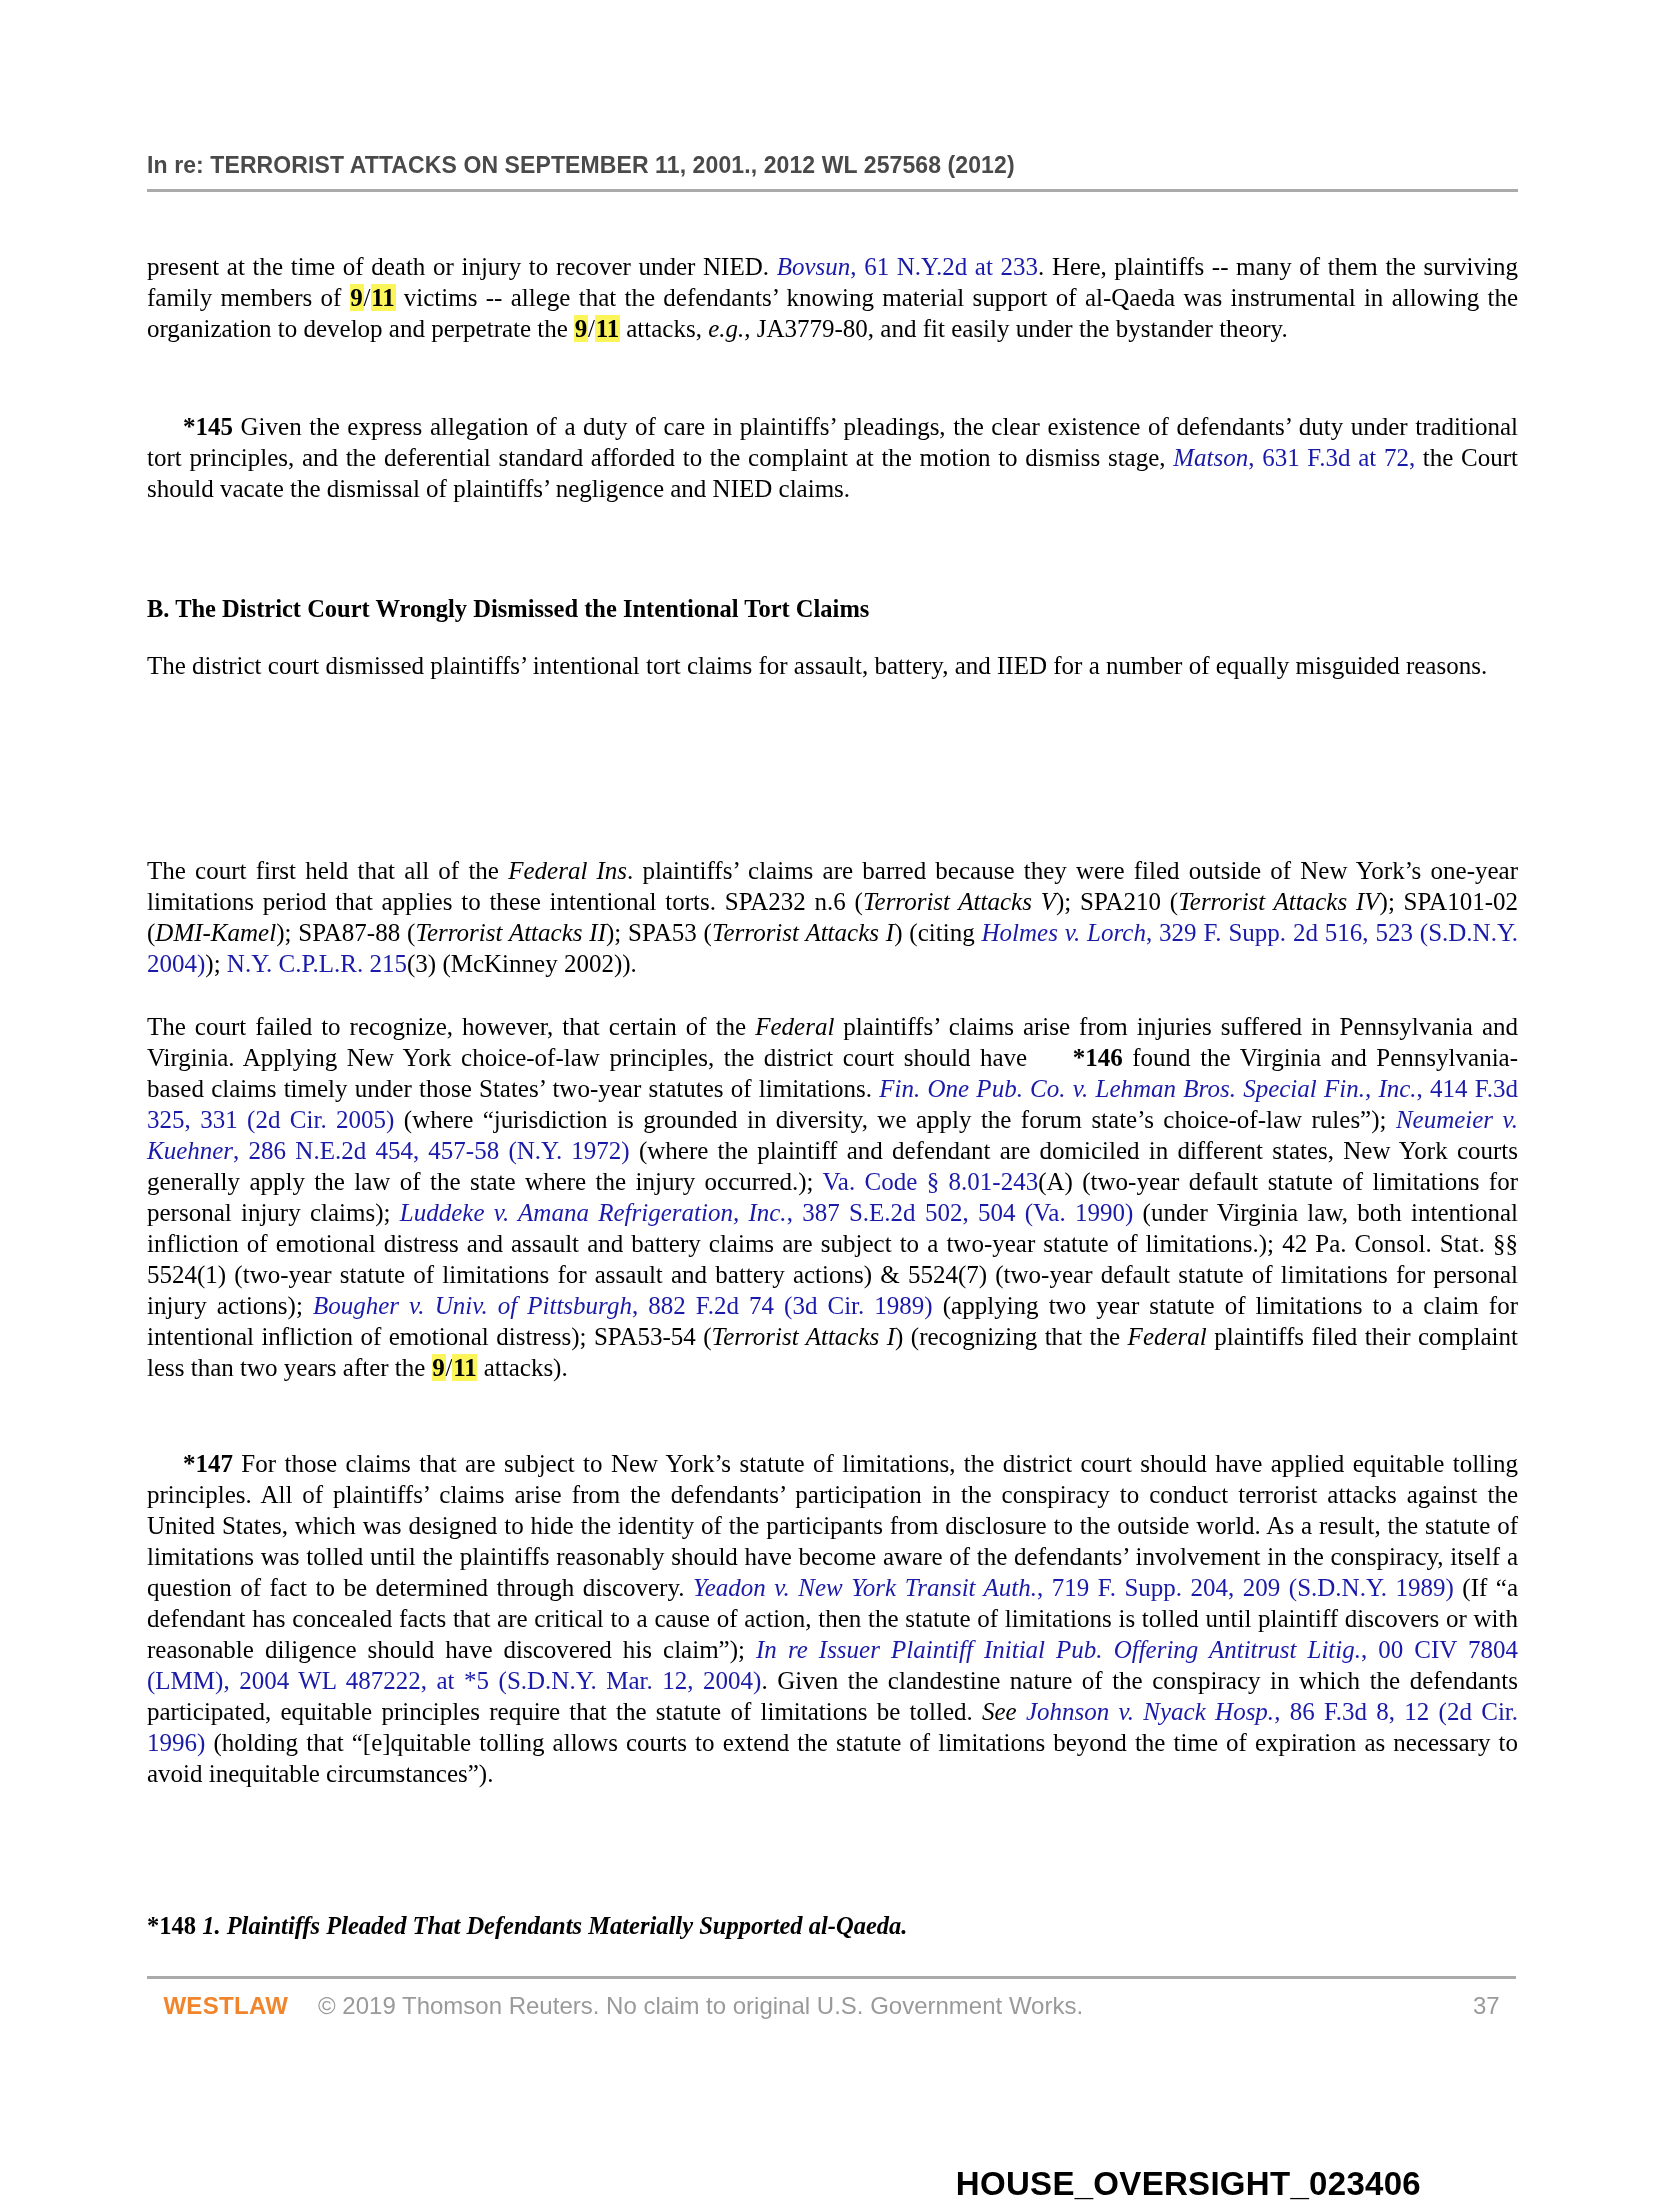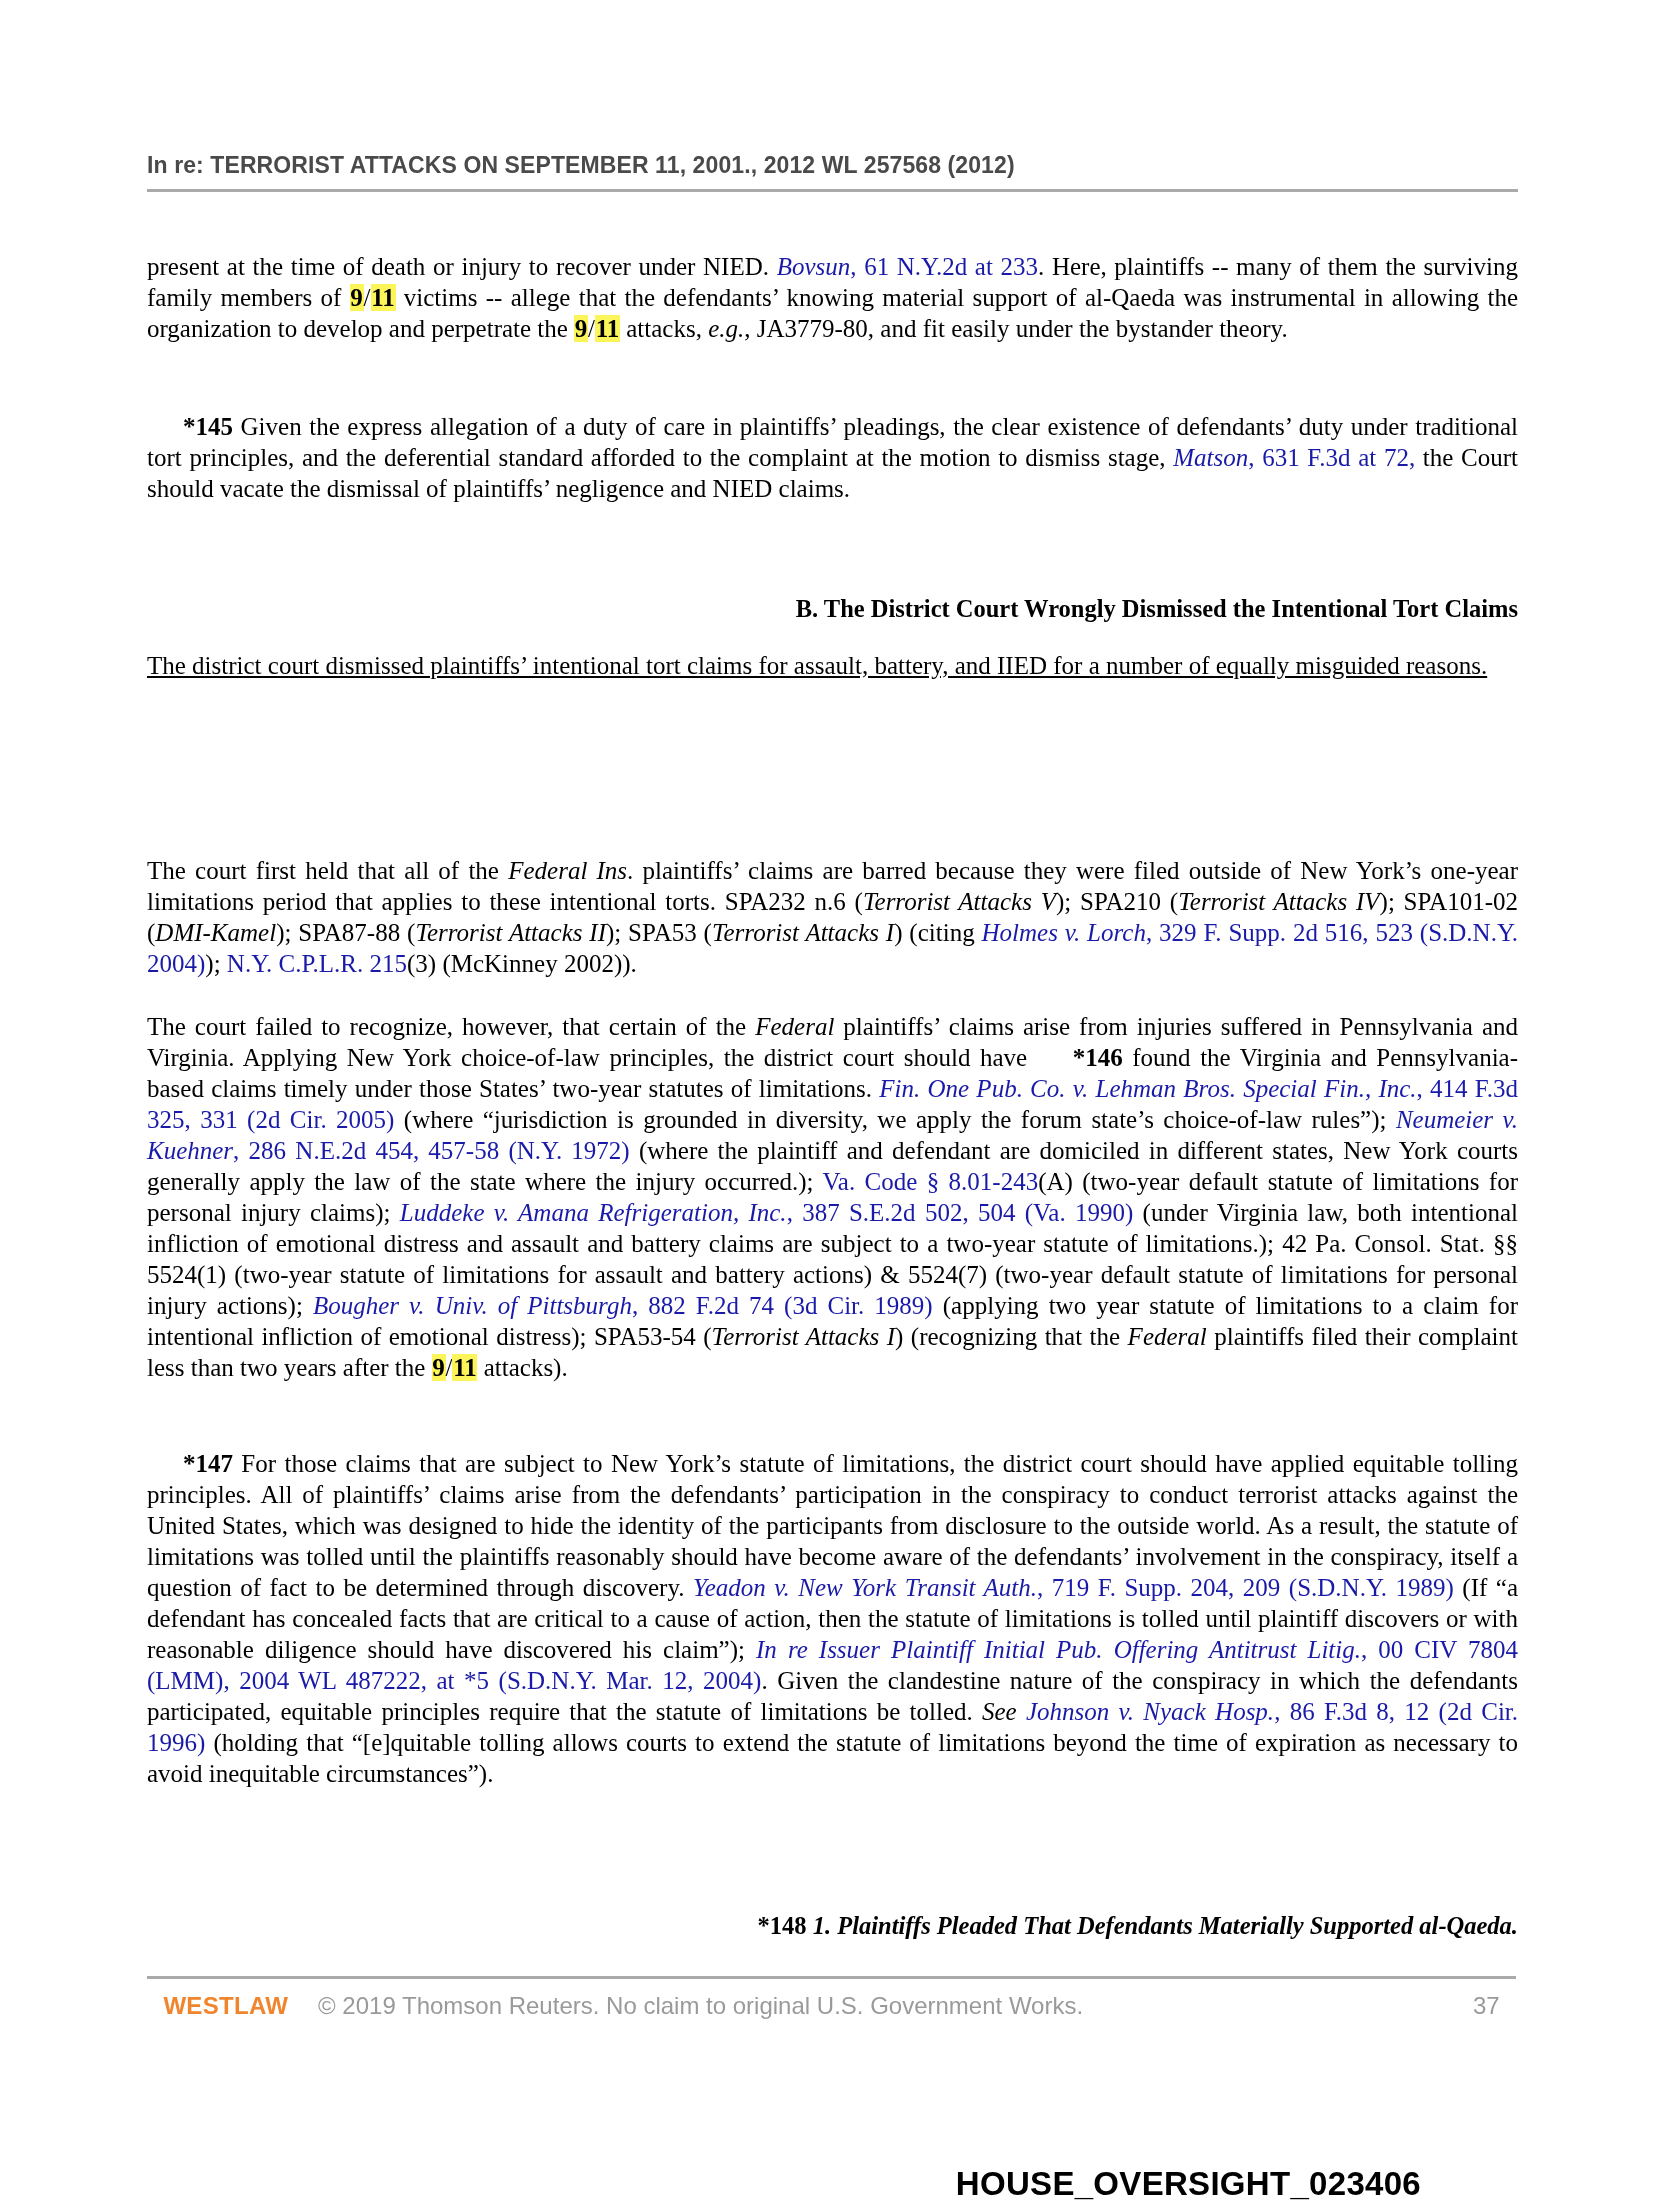"B. The District Court Wrongly" .heading { text-align: right -> left }
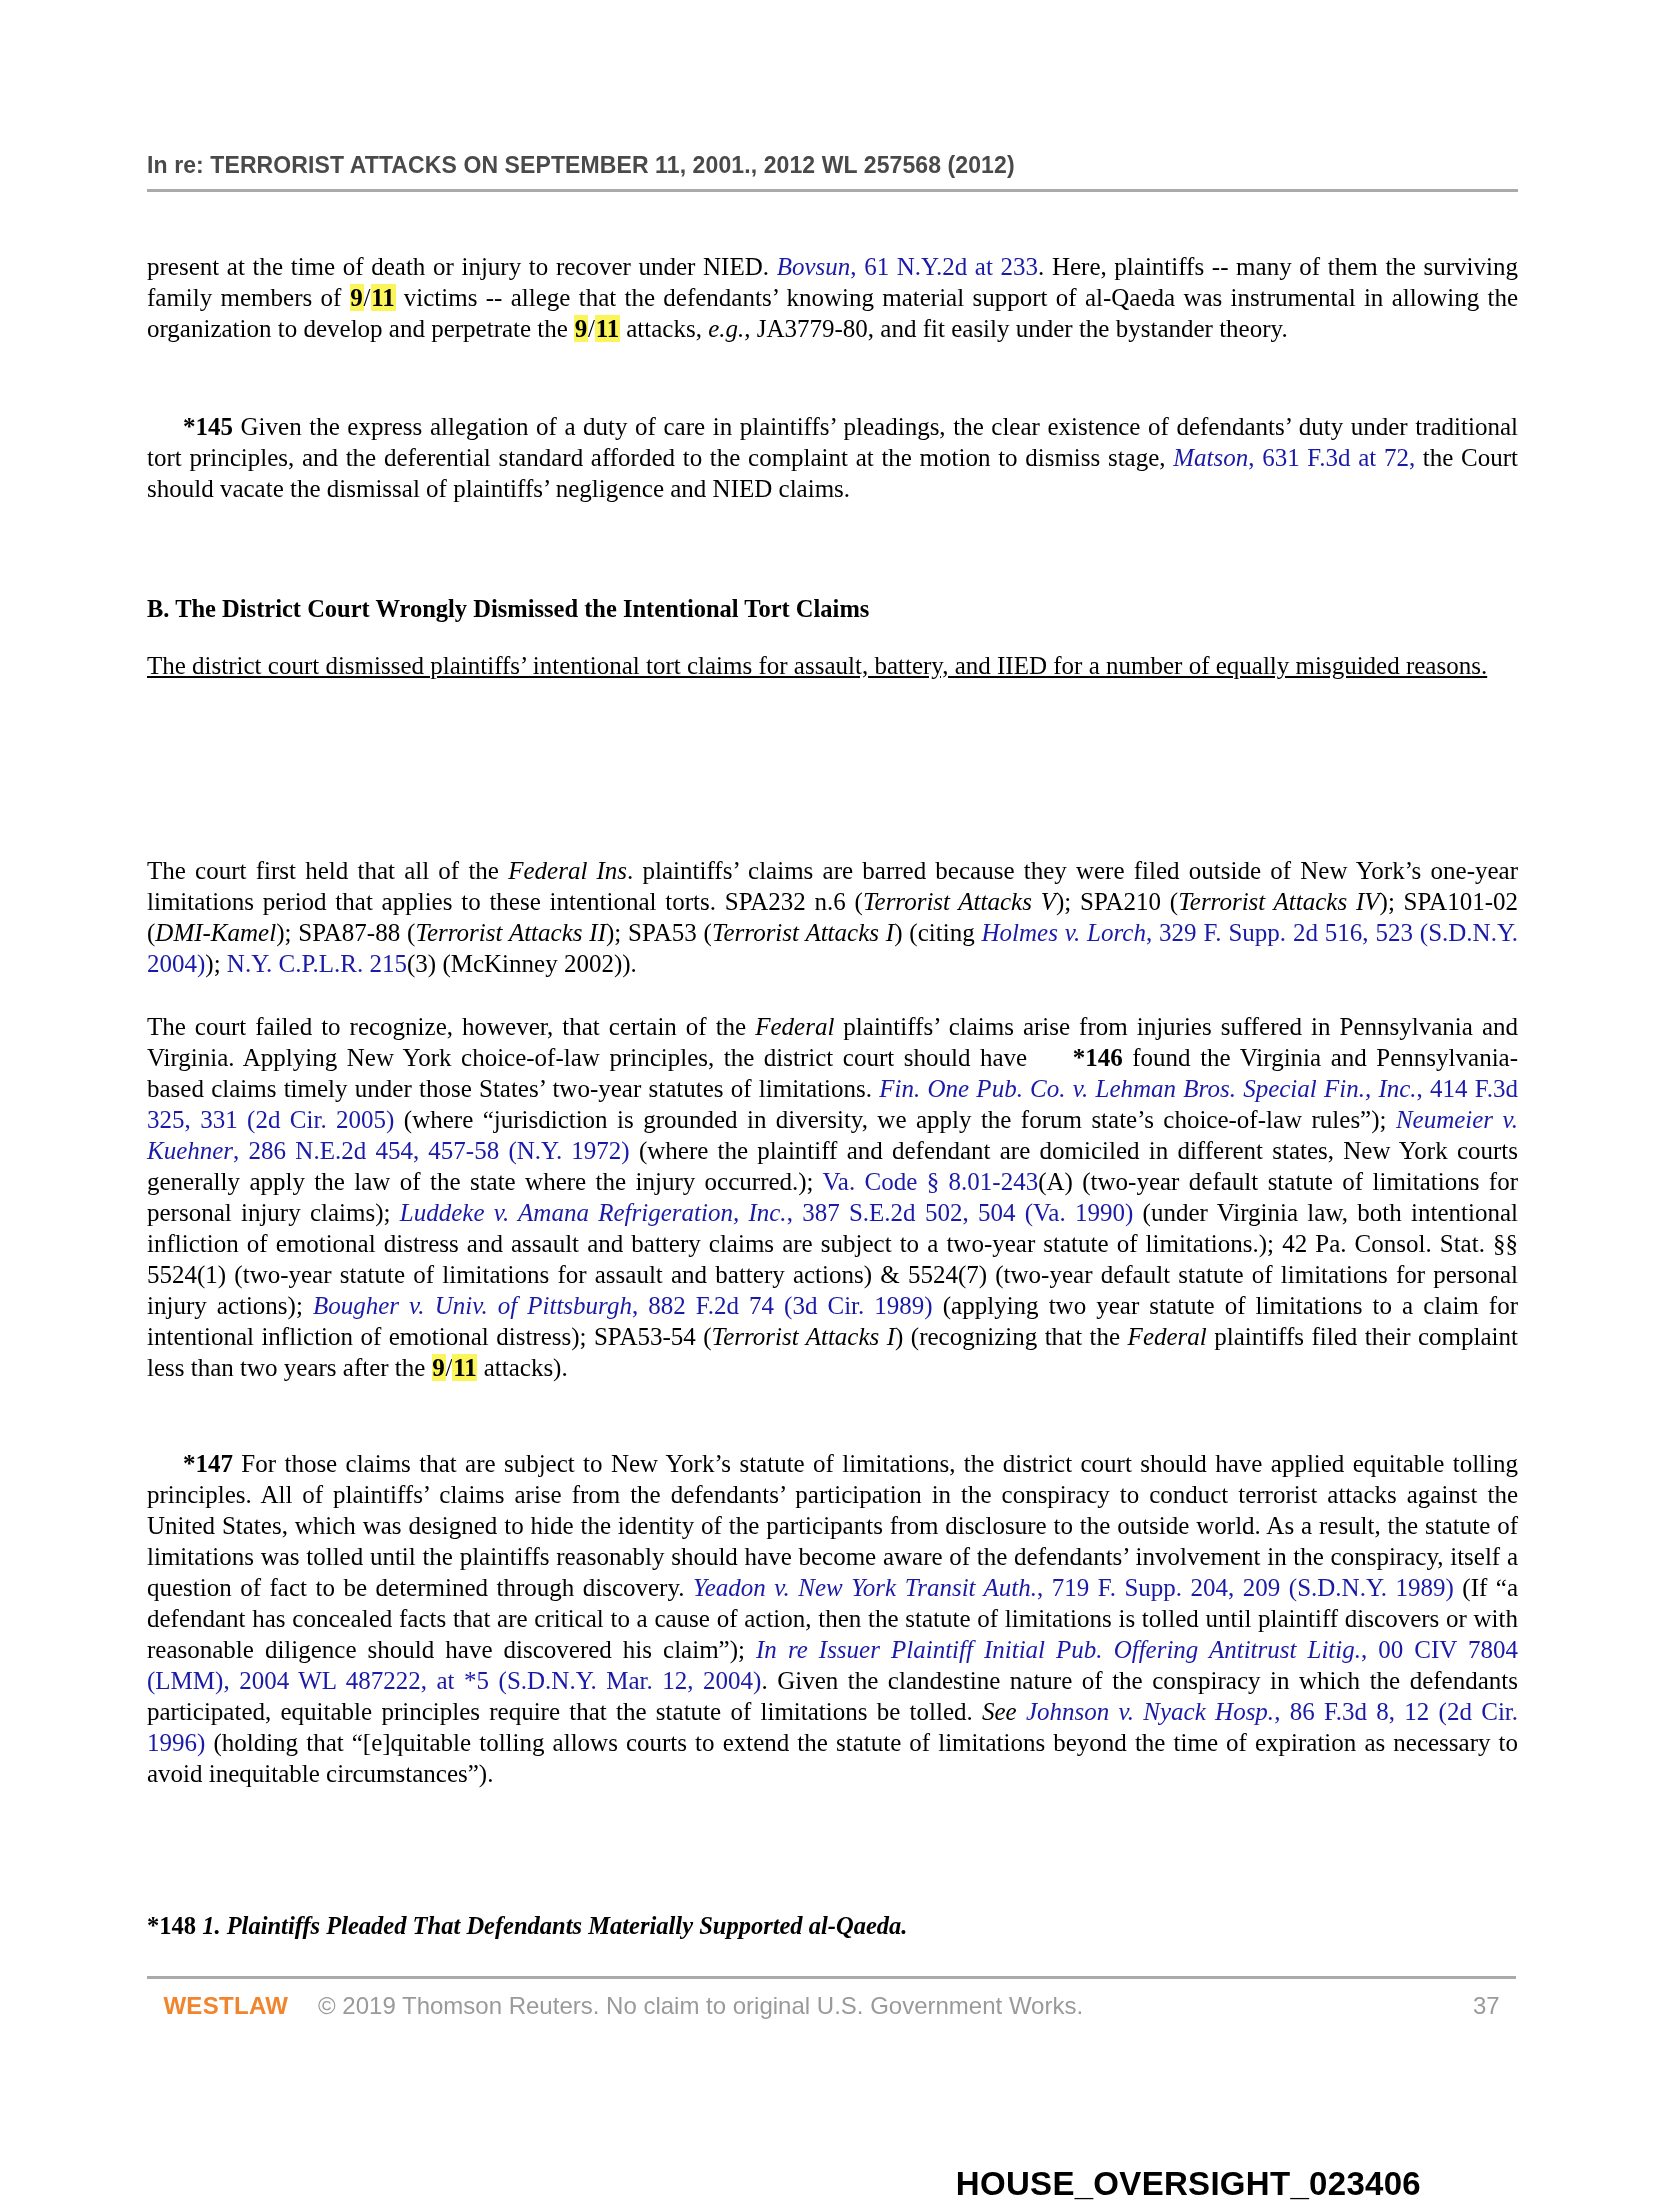"The district court dismissed plaintiffs’" div.body-text { text-decoration: underline -> none }
